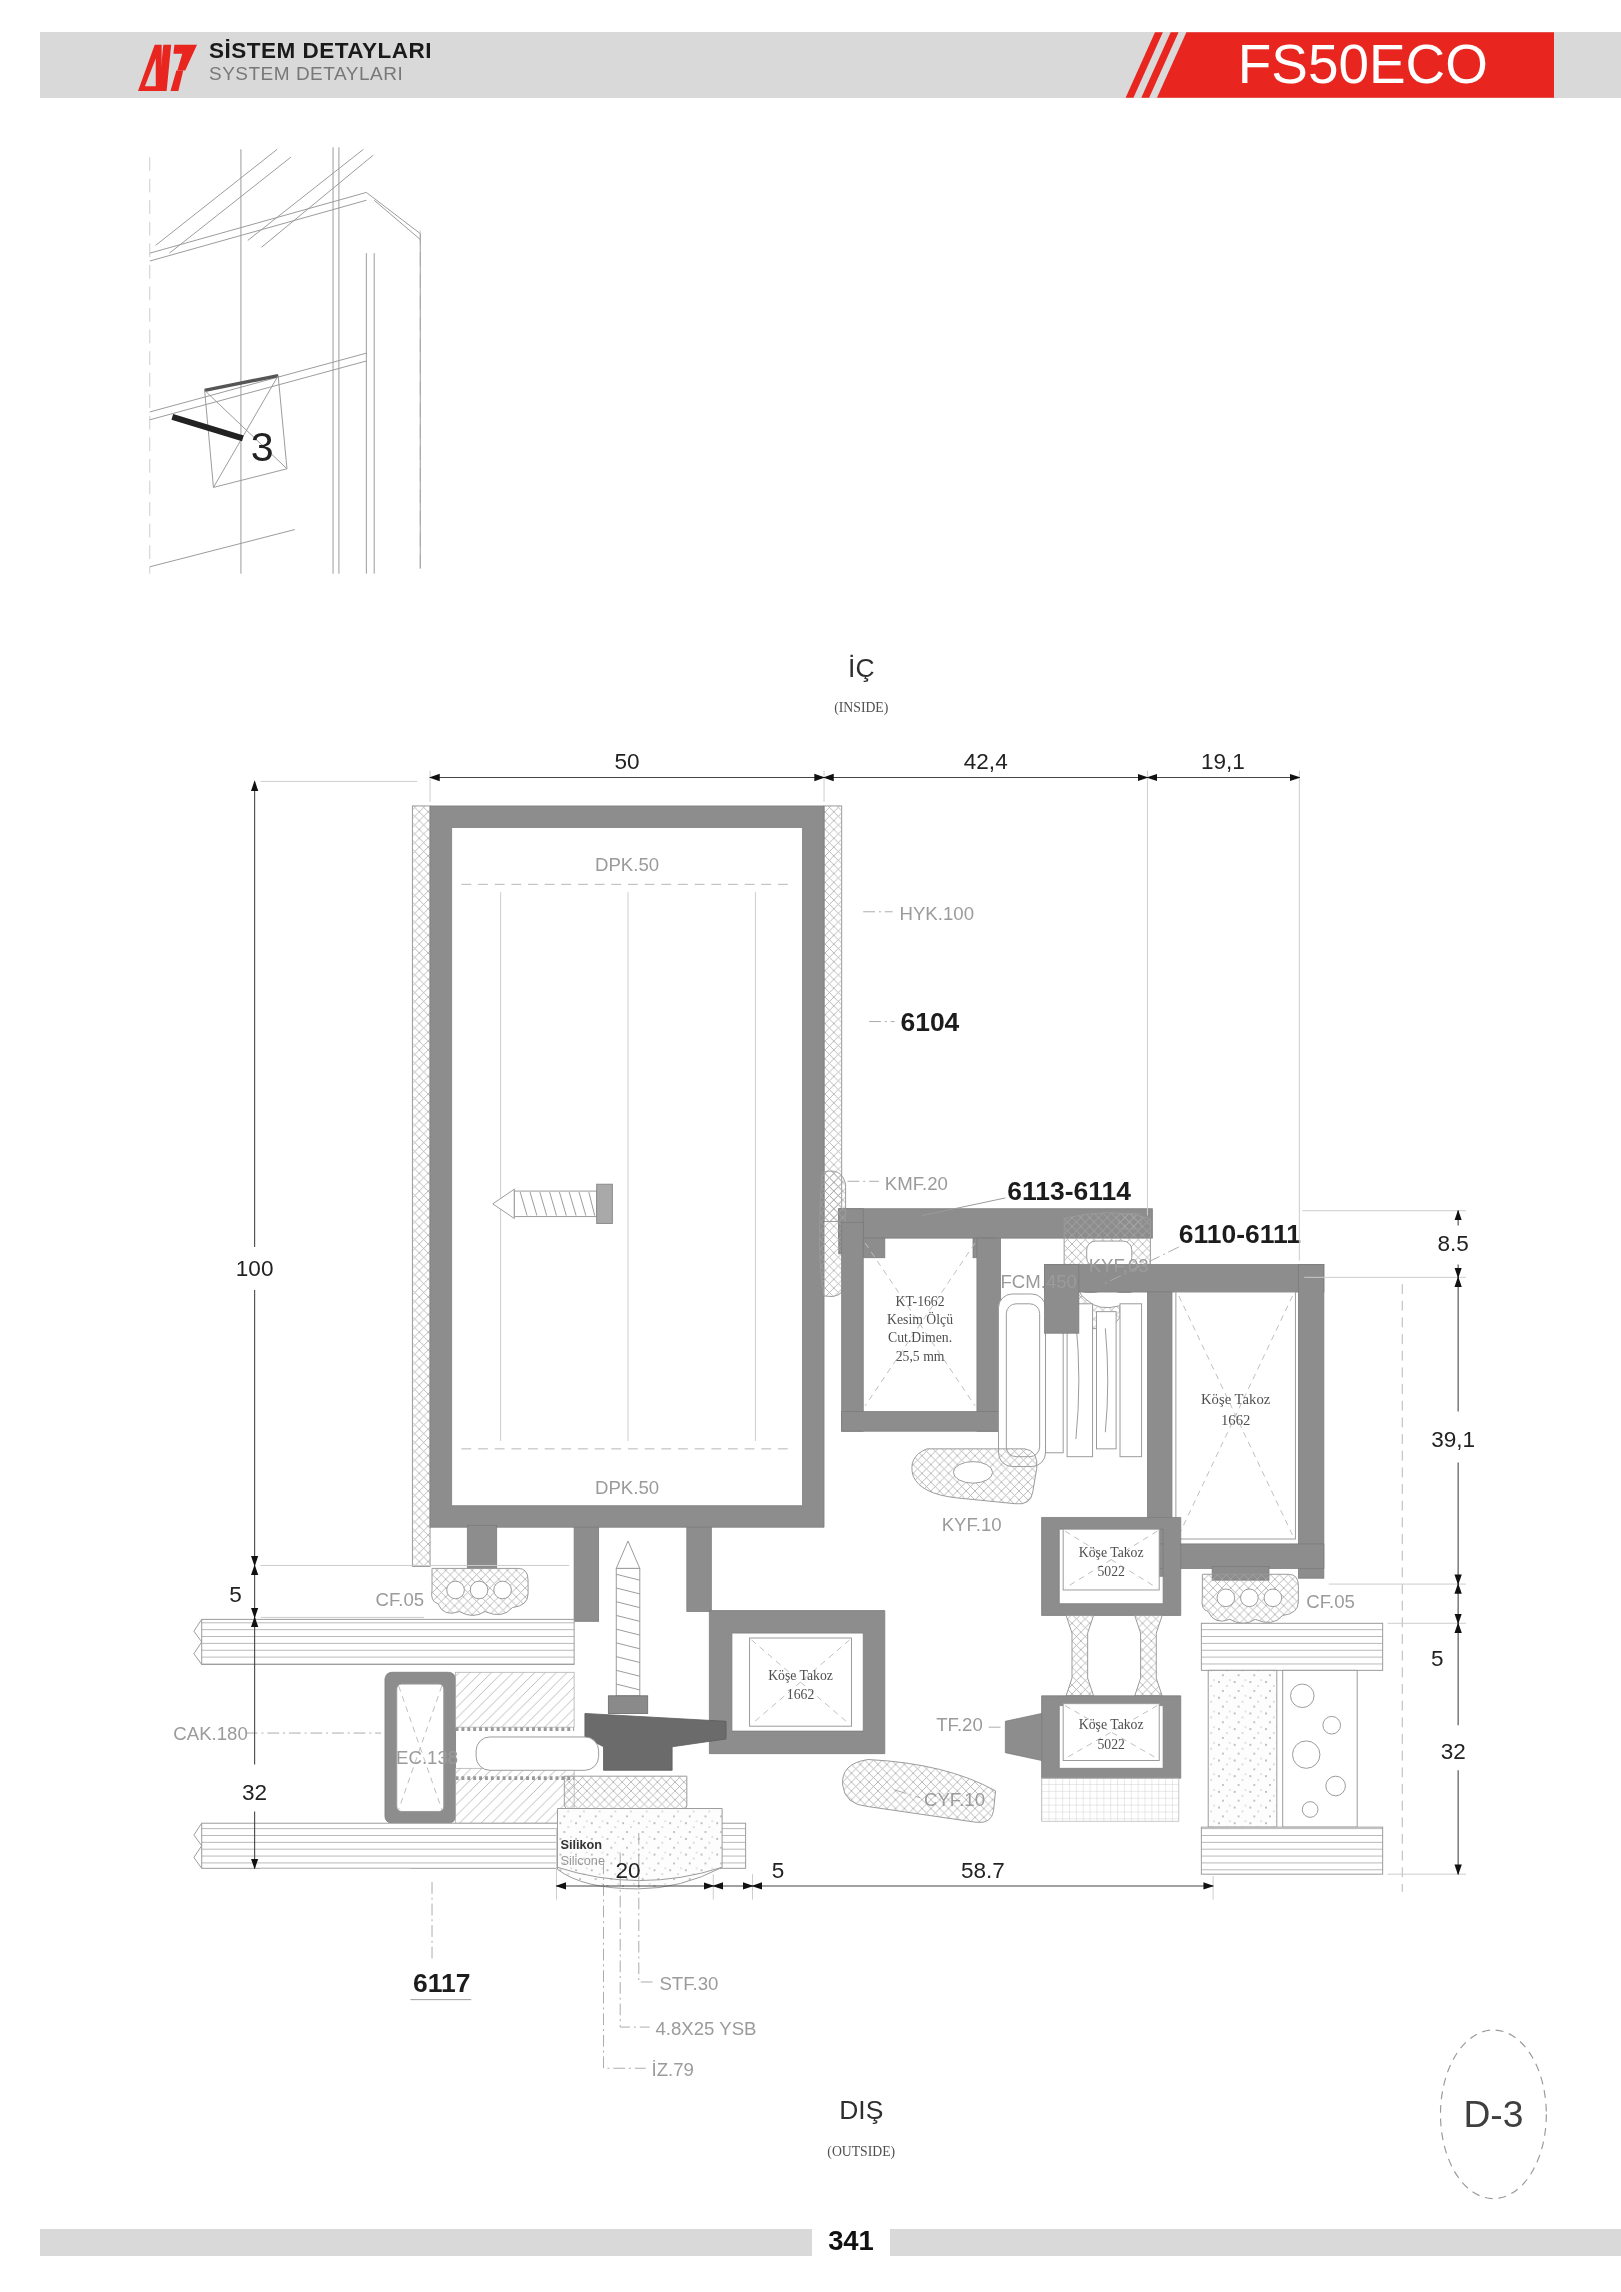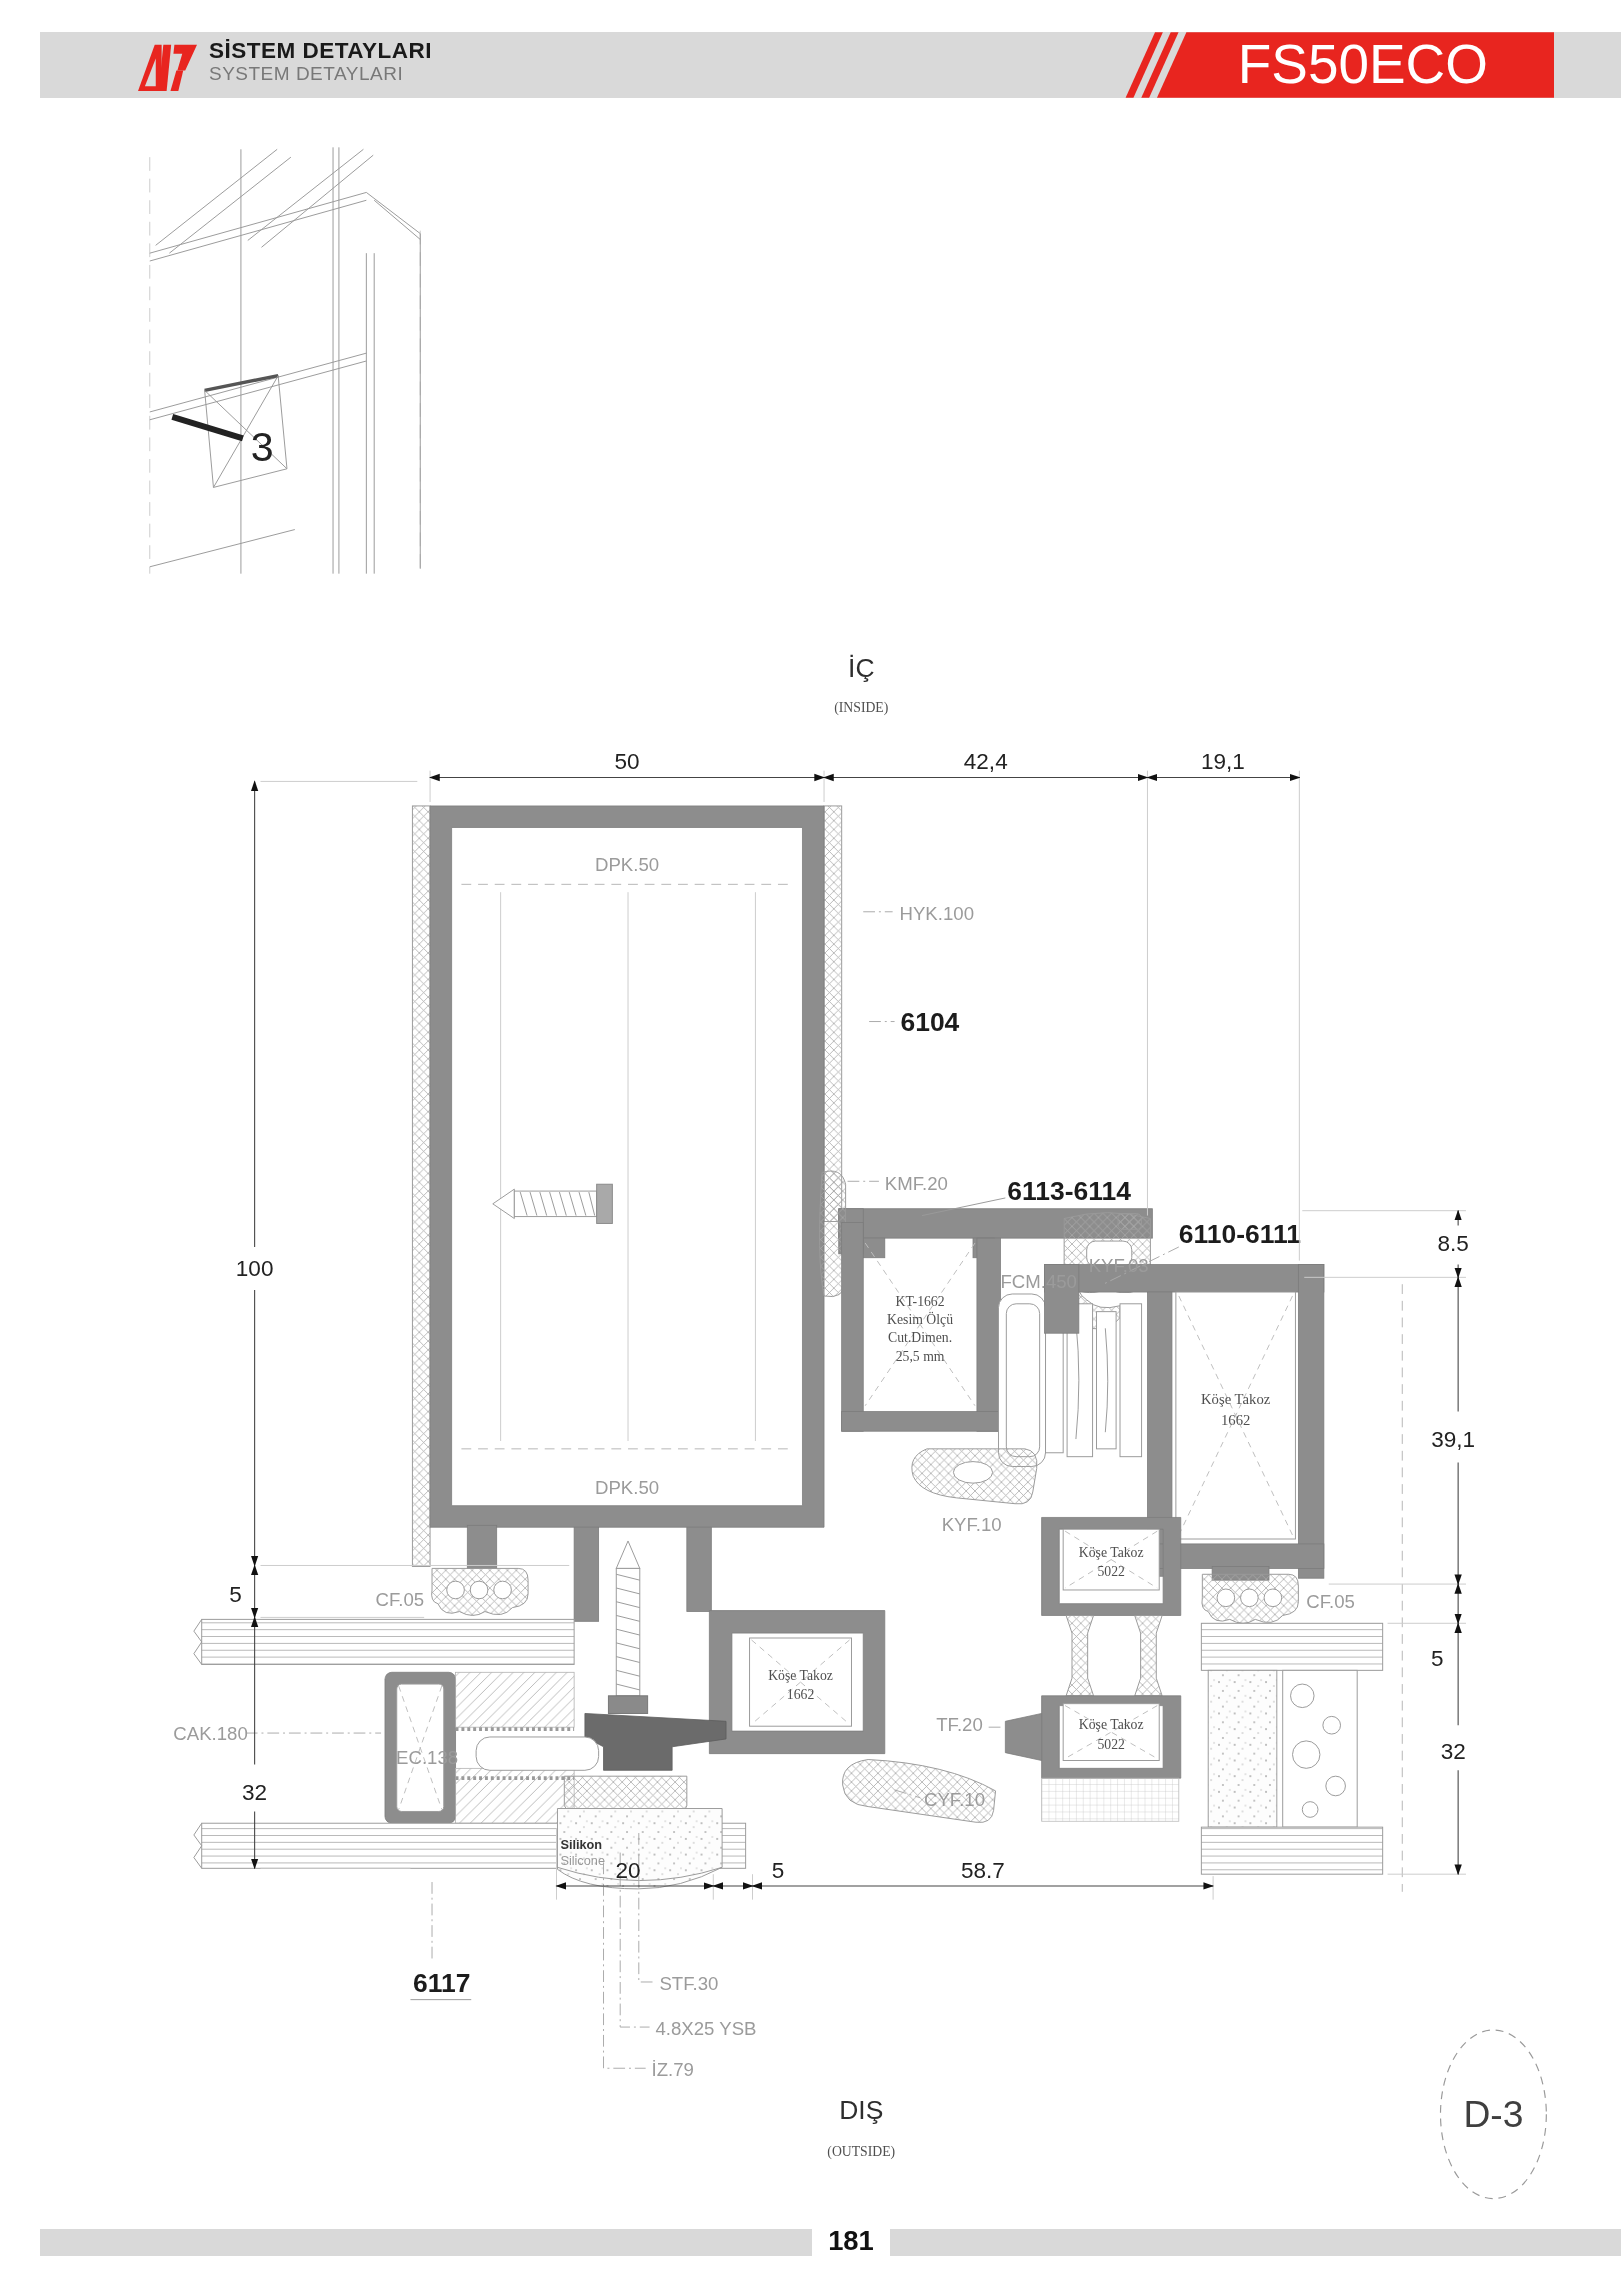"181" div { text: 181 -> 341 }
